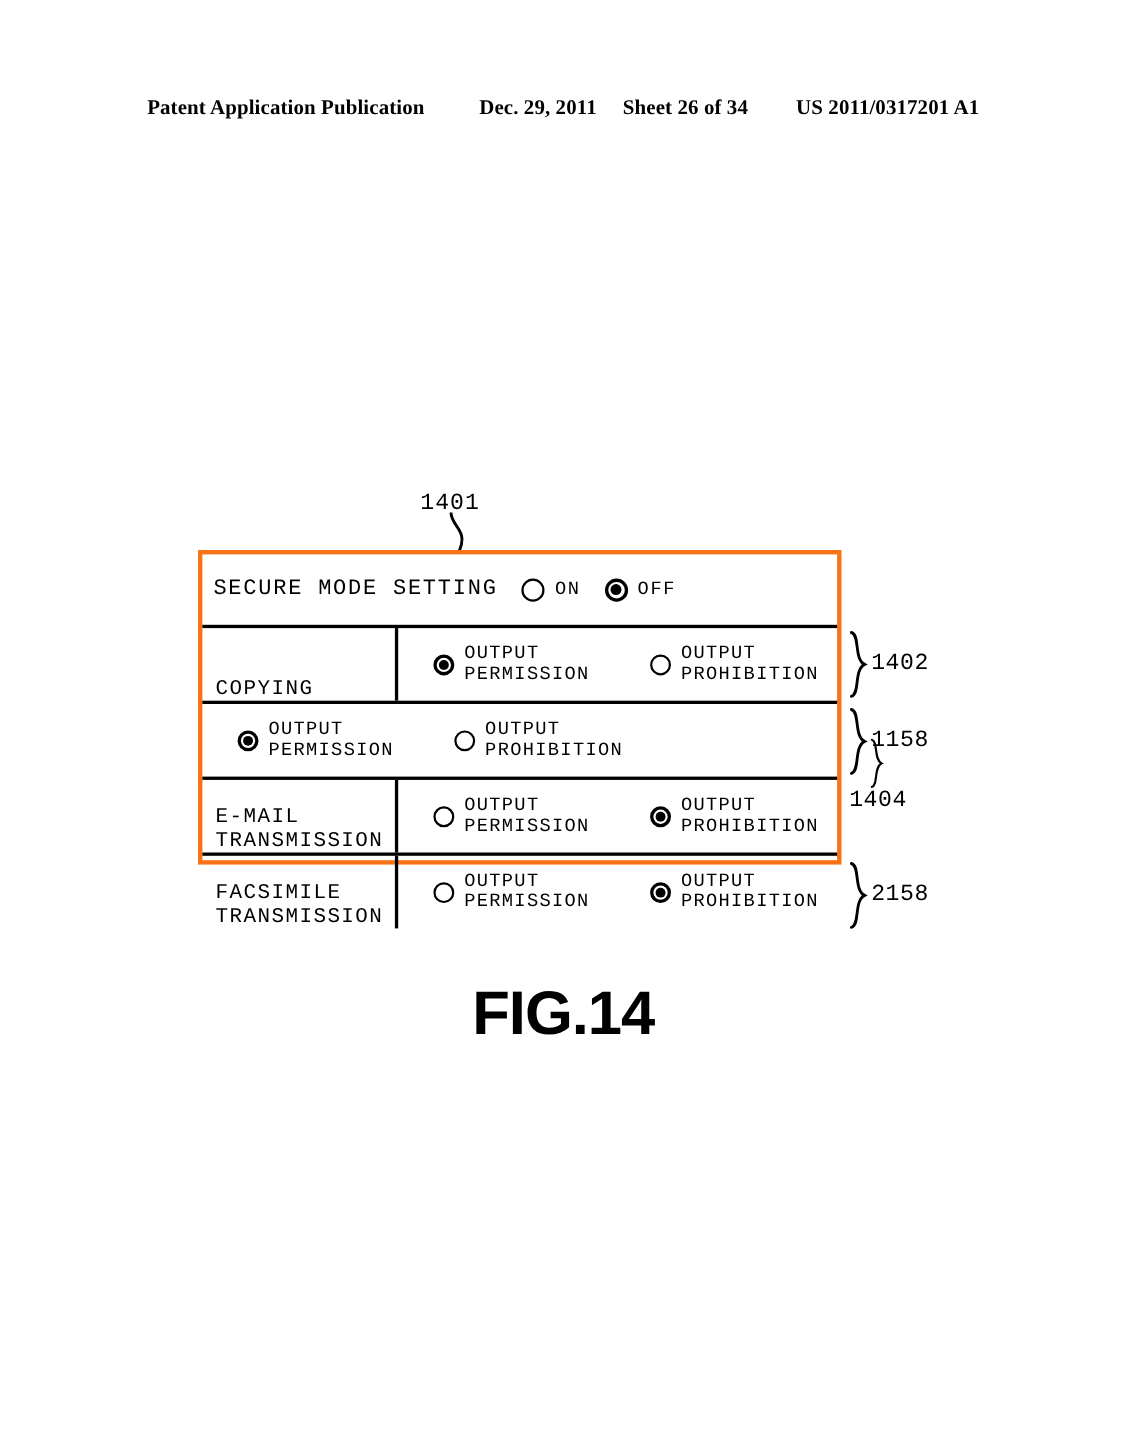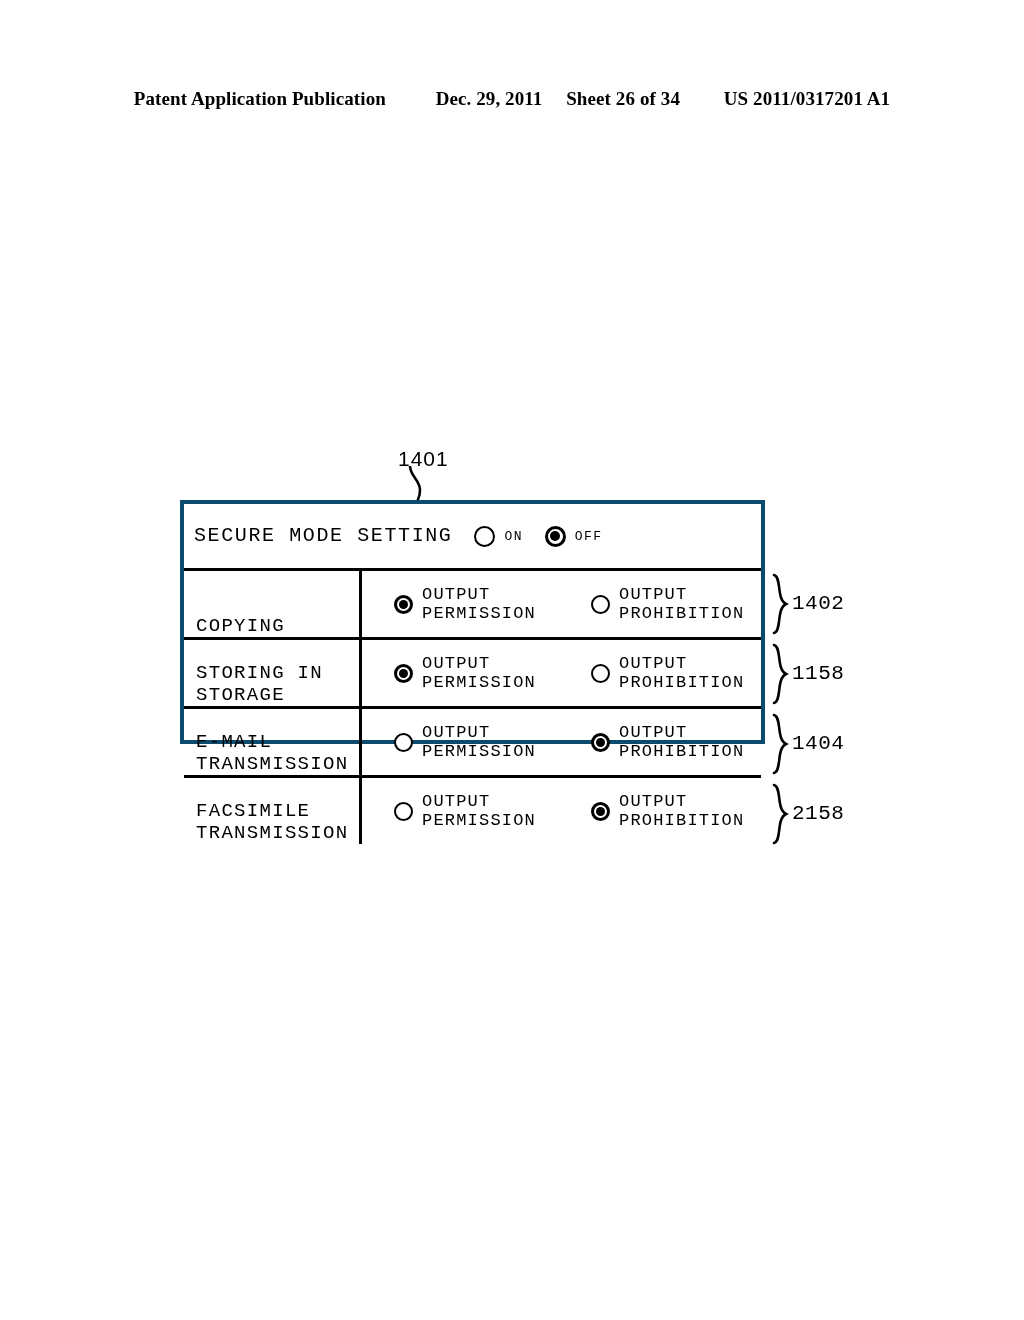"1401" #callout-1401 { font-family: Liberation Sans, sans-serif -> Liberation Mono, monospace; left: 398px -> 382px }
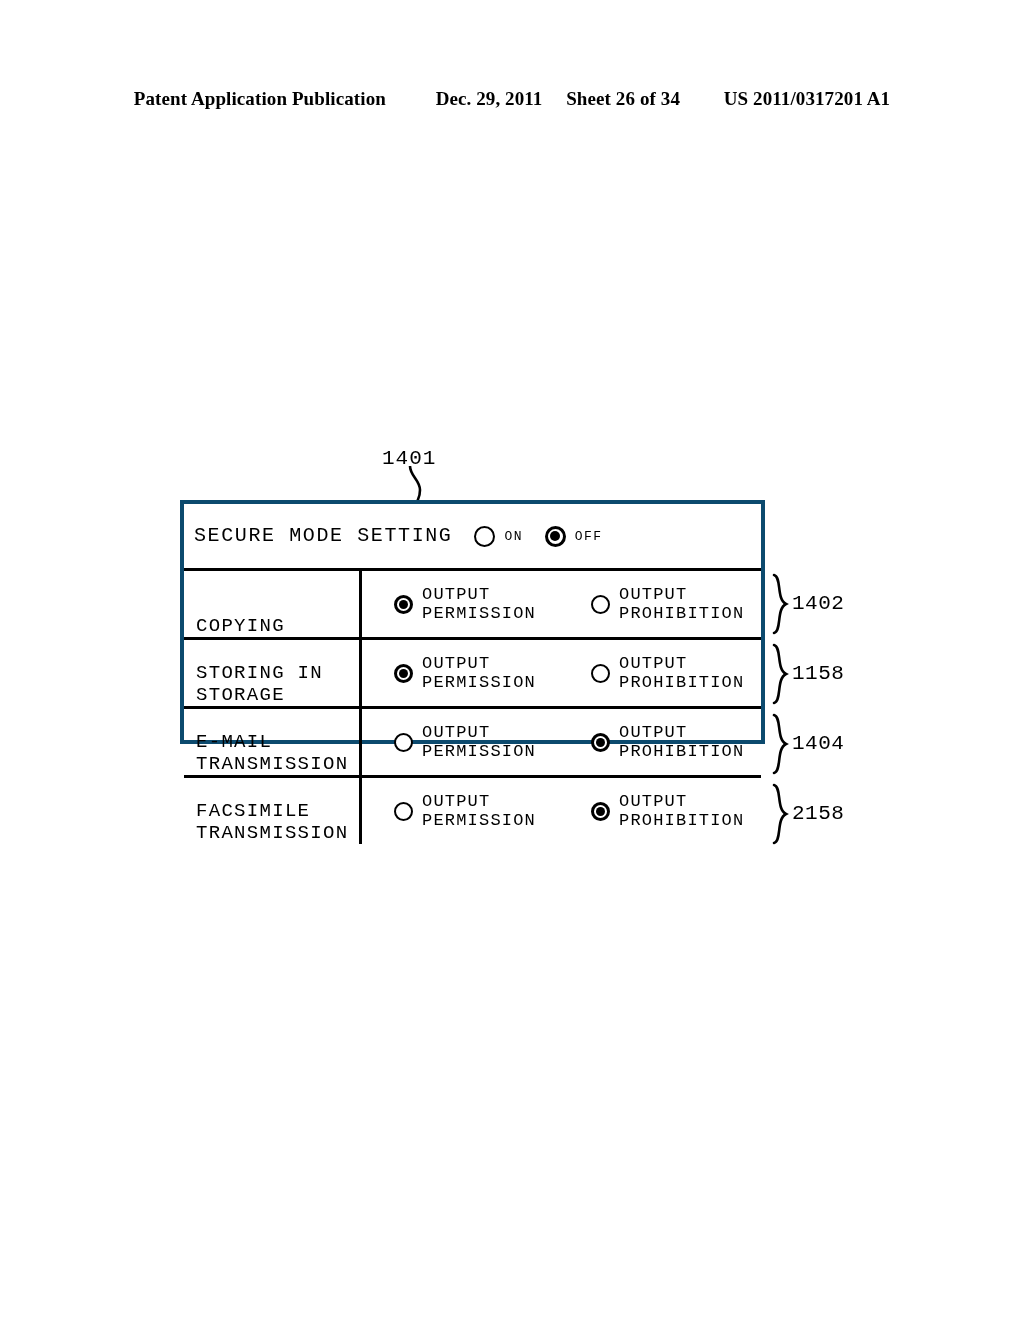"SECURE MODE SETTING" #panel { border: 4px solid #0c4a6e -> 4px solid #f97316; height: 244px -> 286px }
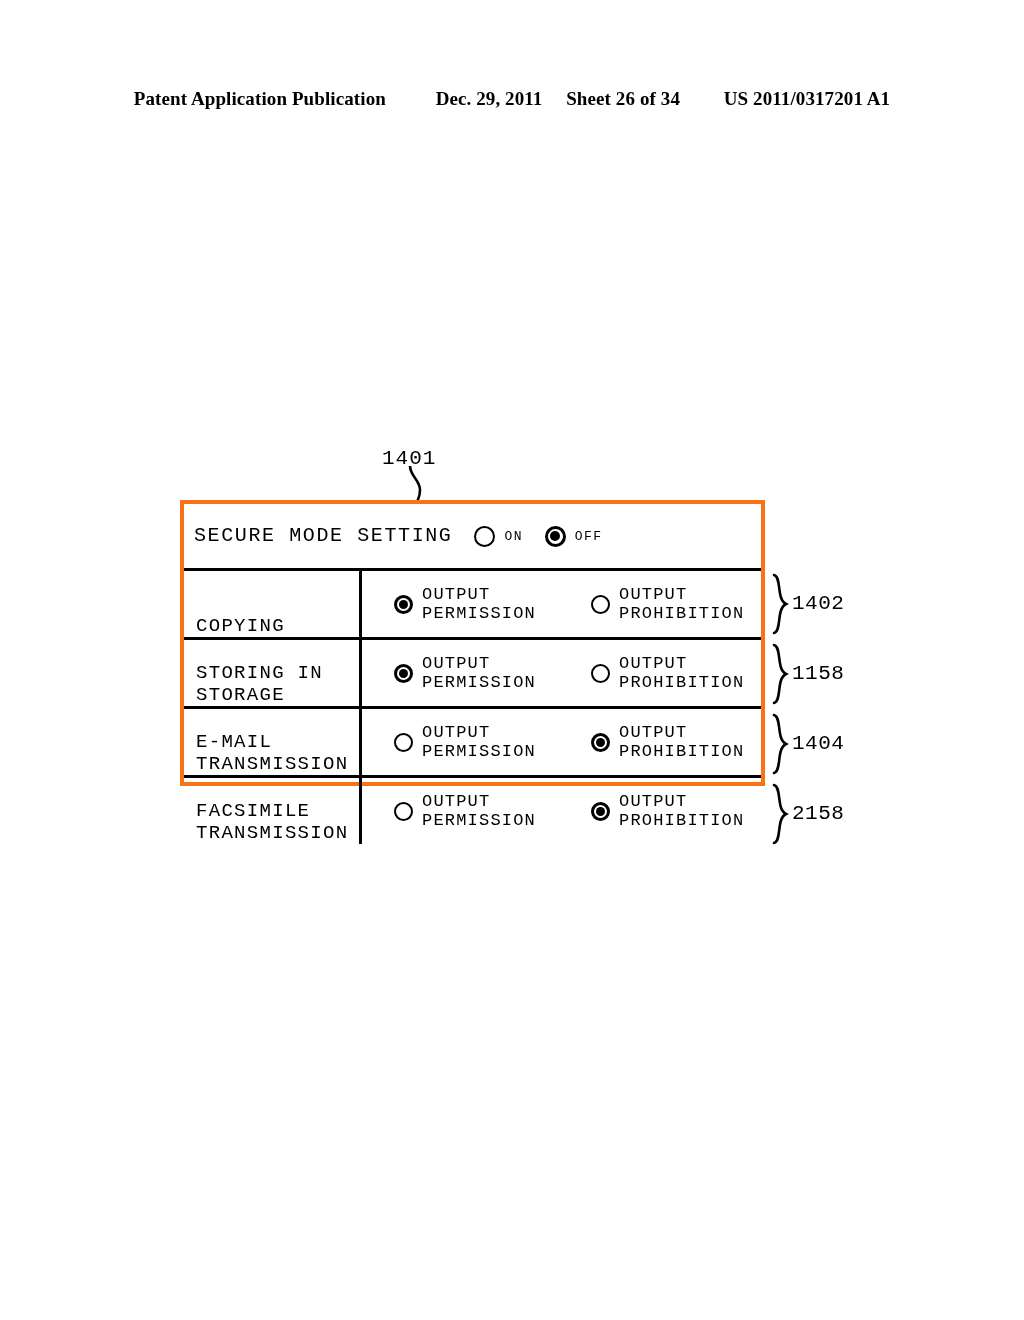"ON" .toggle-opt .opt-text { font-size: 13px -> 17px }
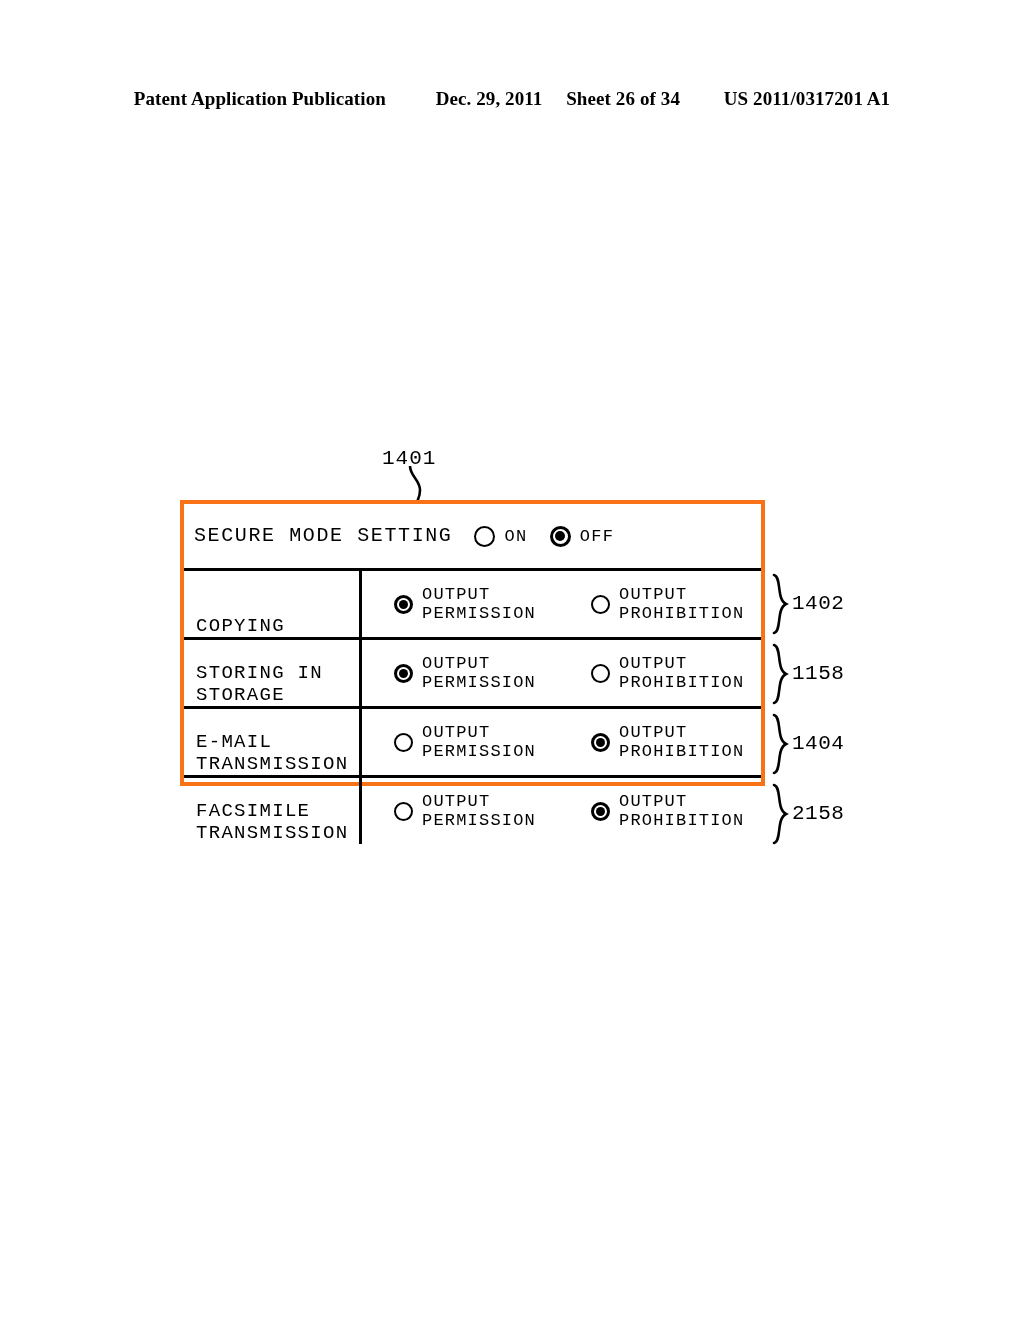"STORING IN" div.cell-name { html: <div> <span>STORING IN STORAGE</span> </div> -> none }
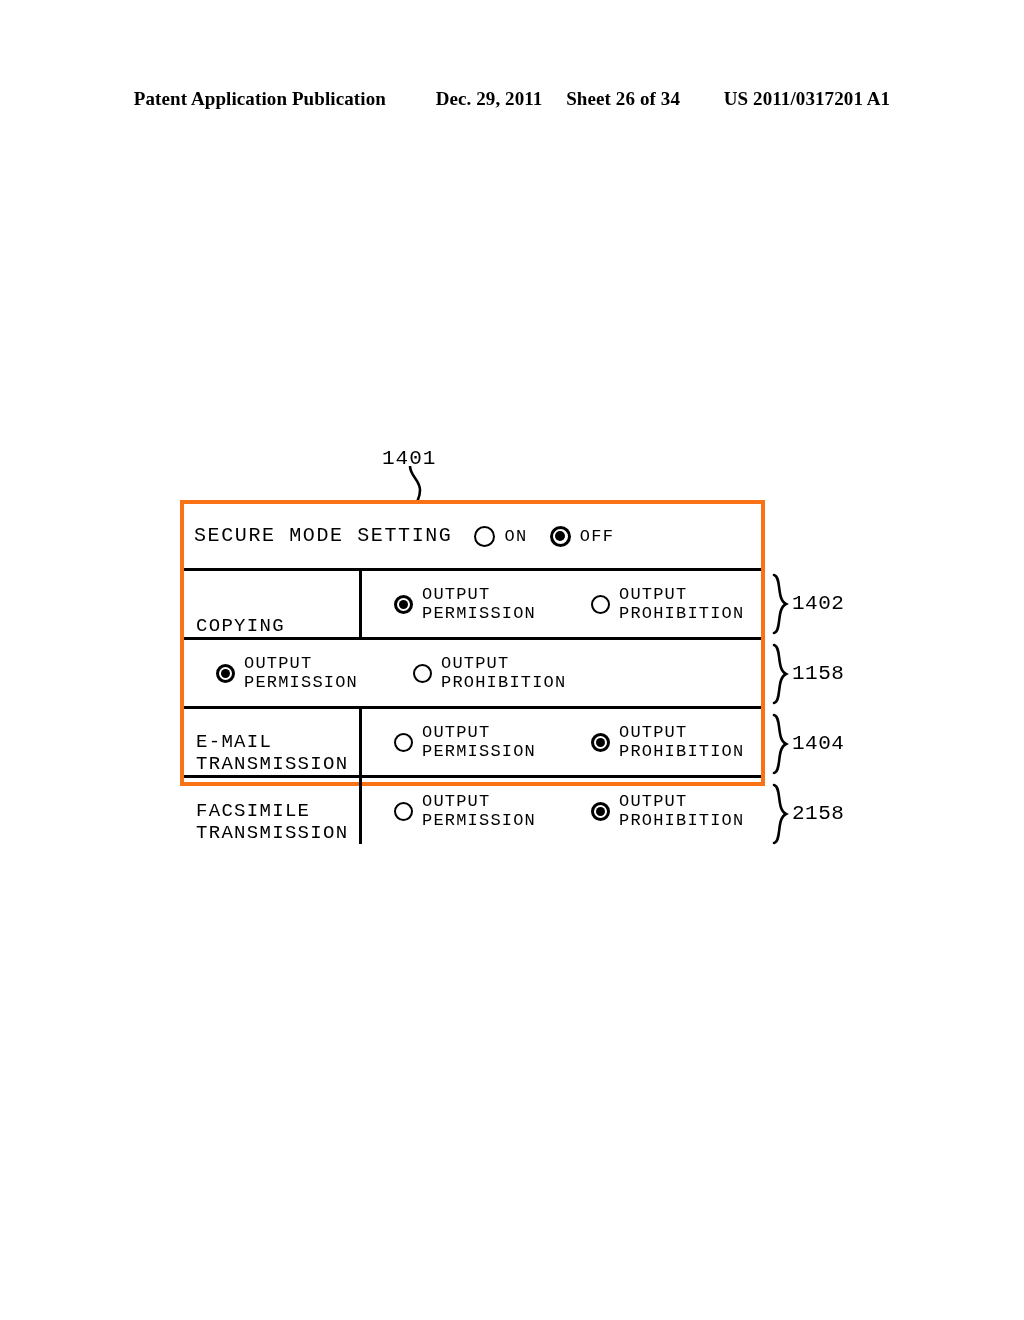"1404" div.brace-group { flex-direction: none -> column; top: 709px -> 671px }
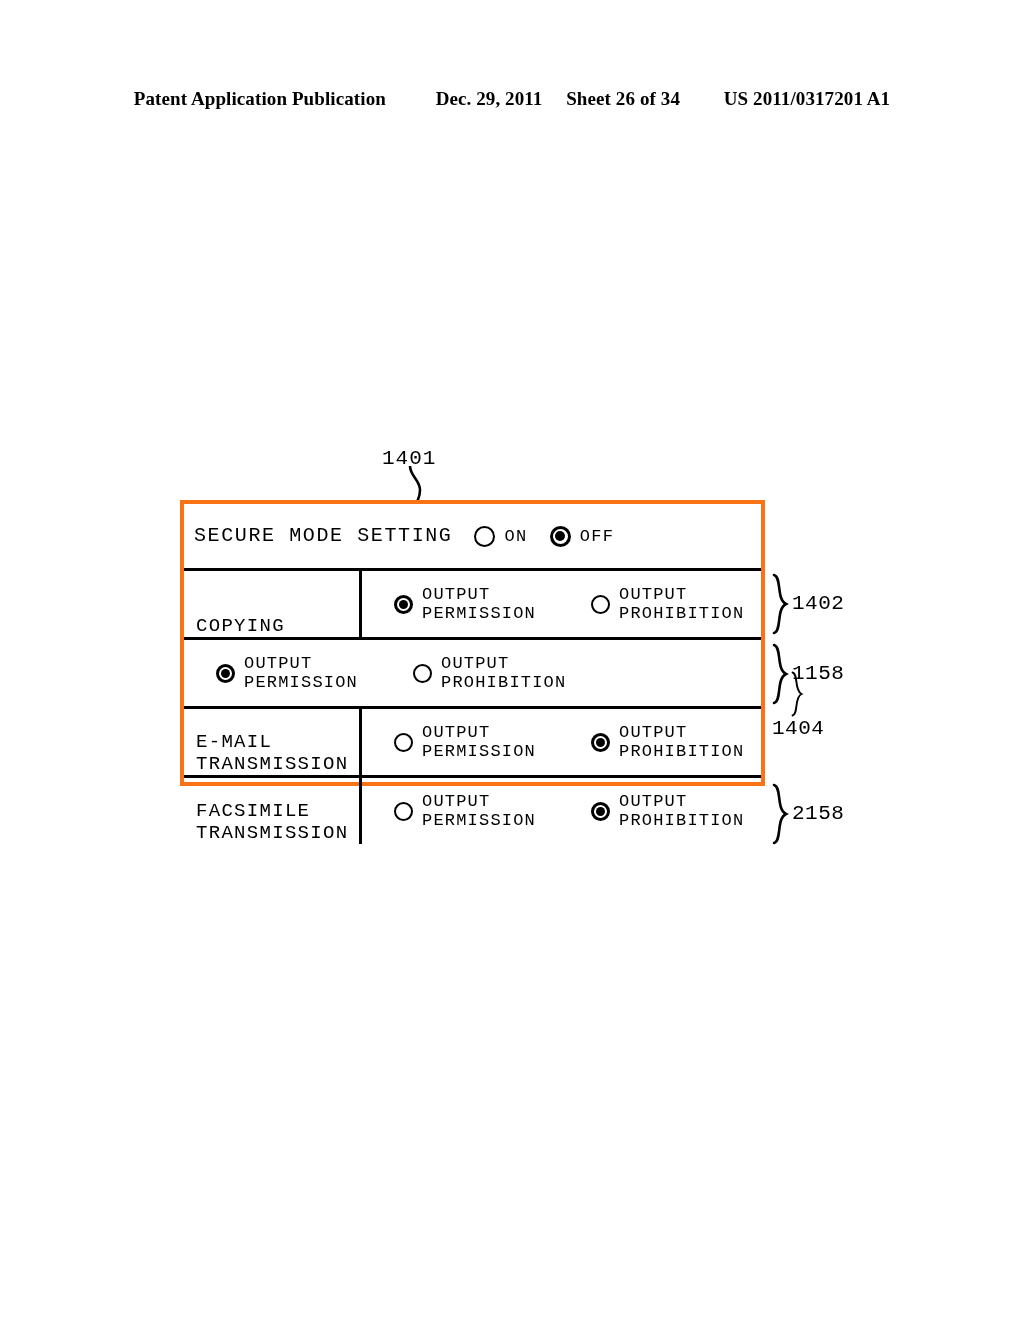"FIG.14" div { html: none -> <div>FIG.14</div> }
